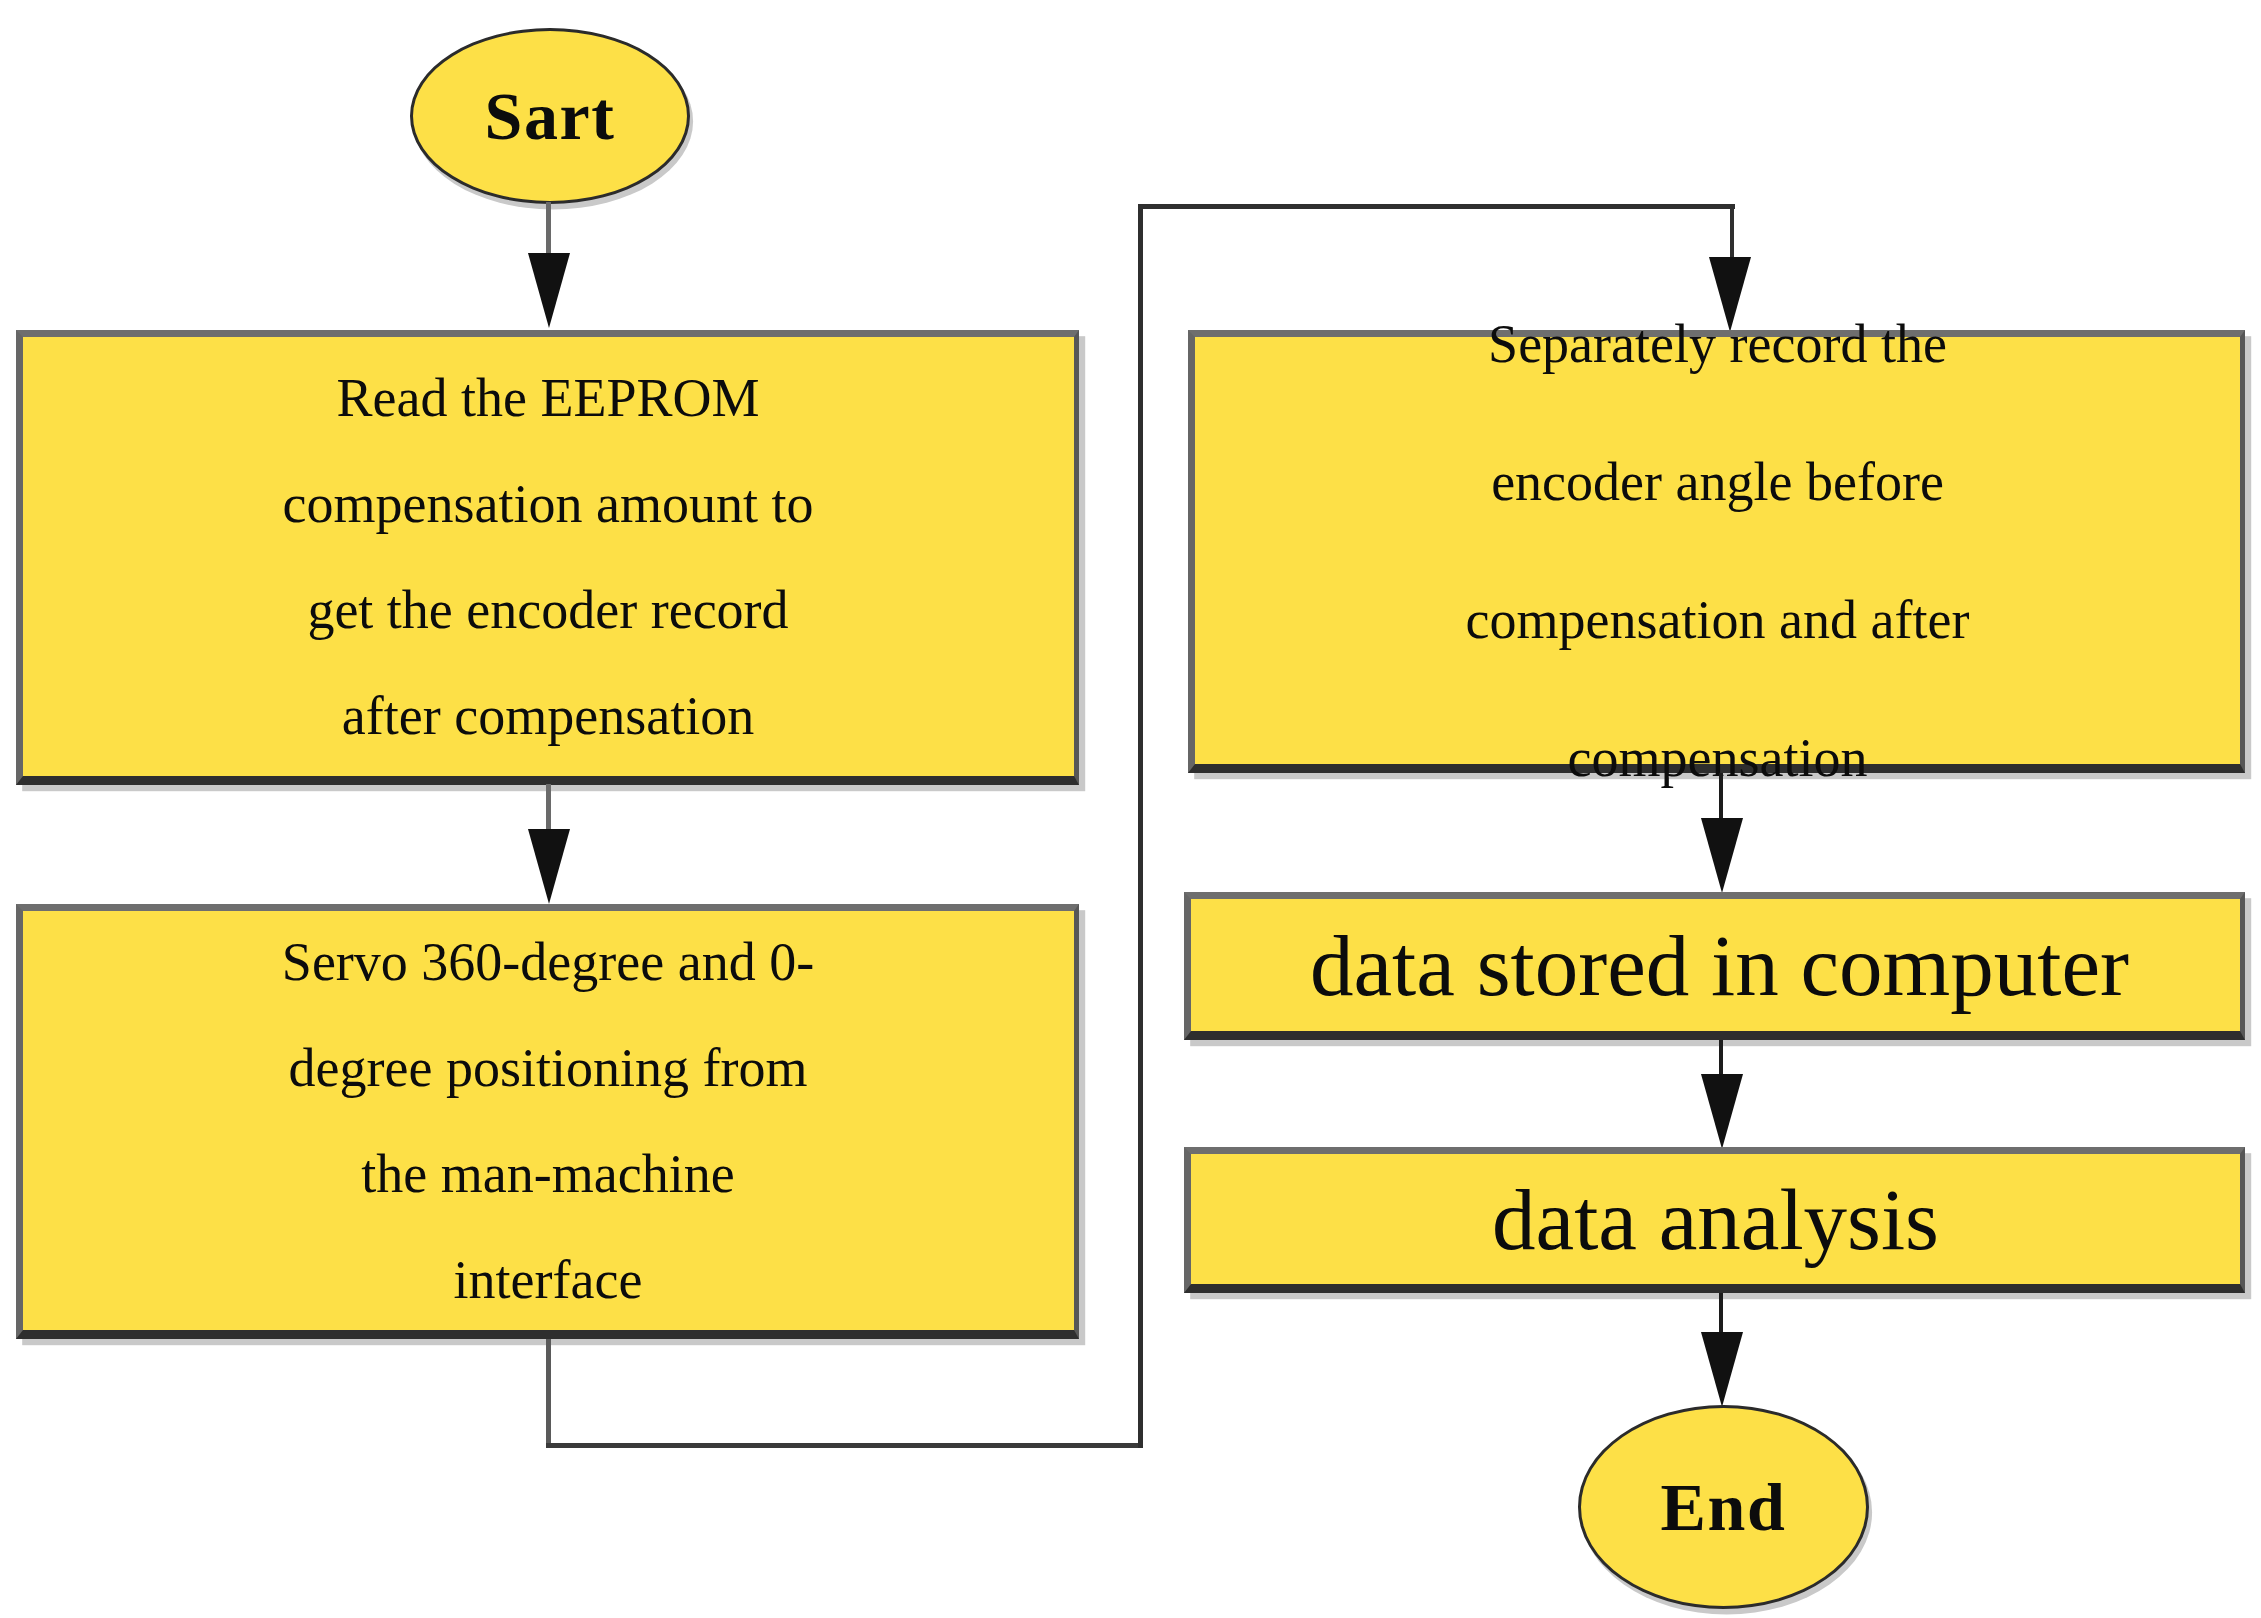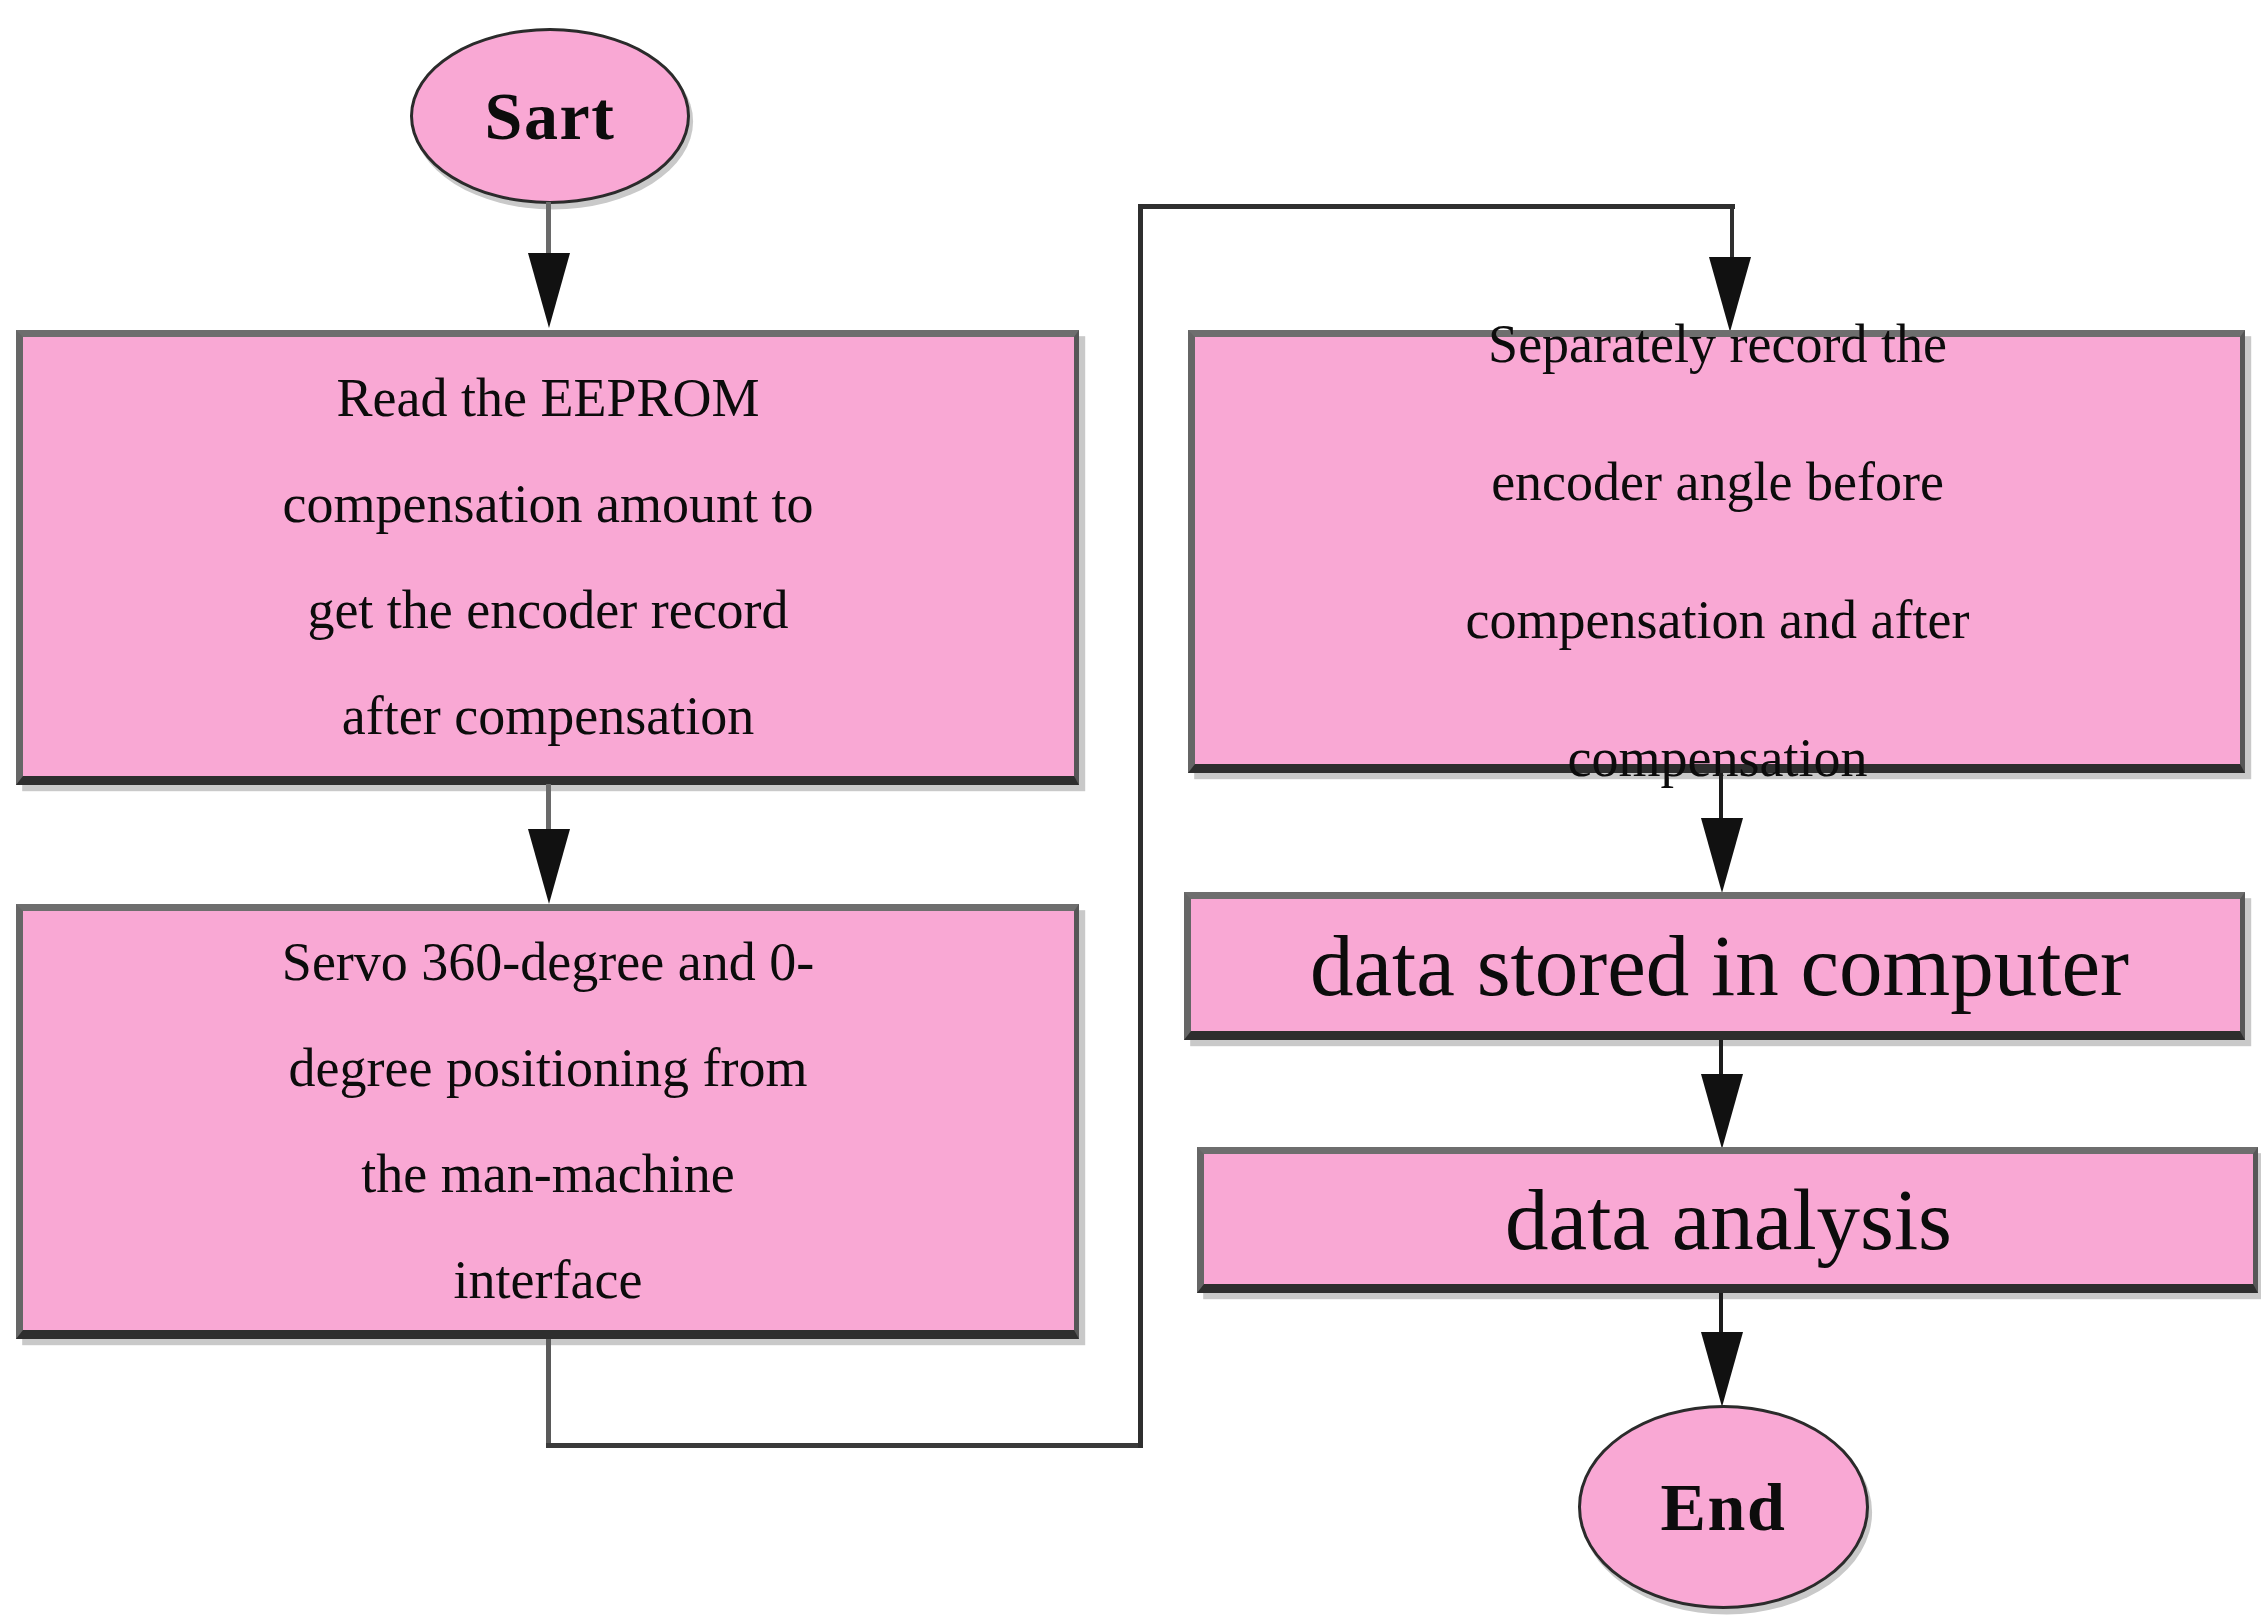"Sart" .node { background: #f9a8d4 -> #fde047 }
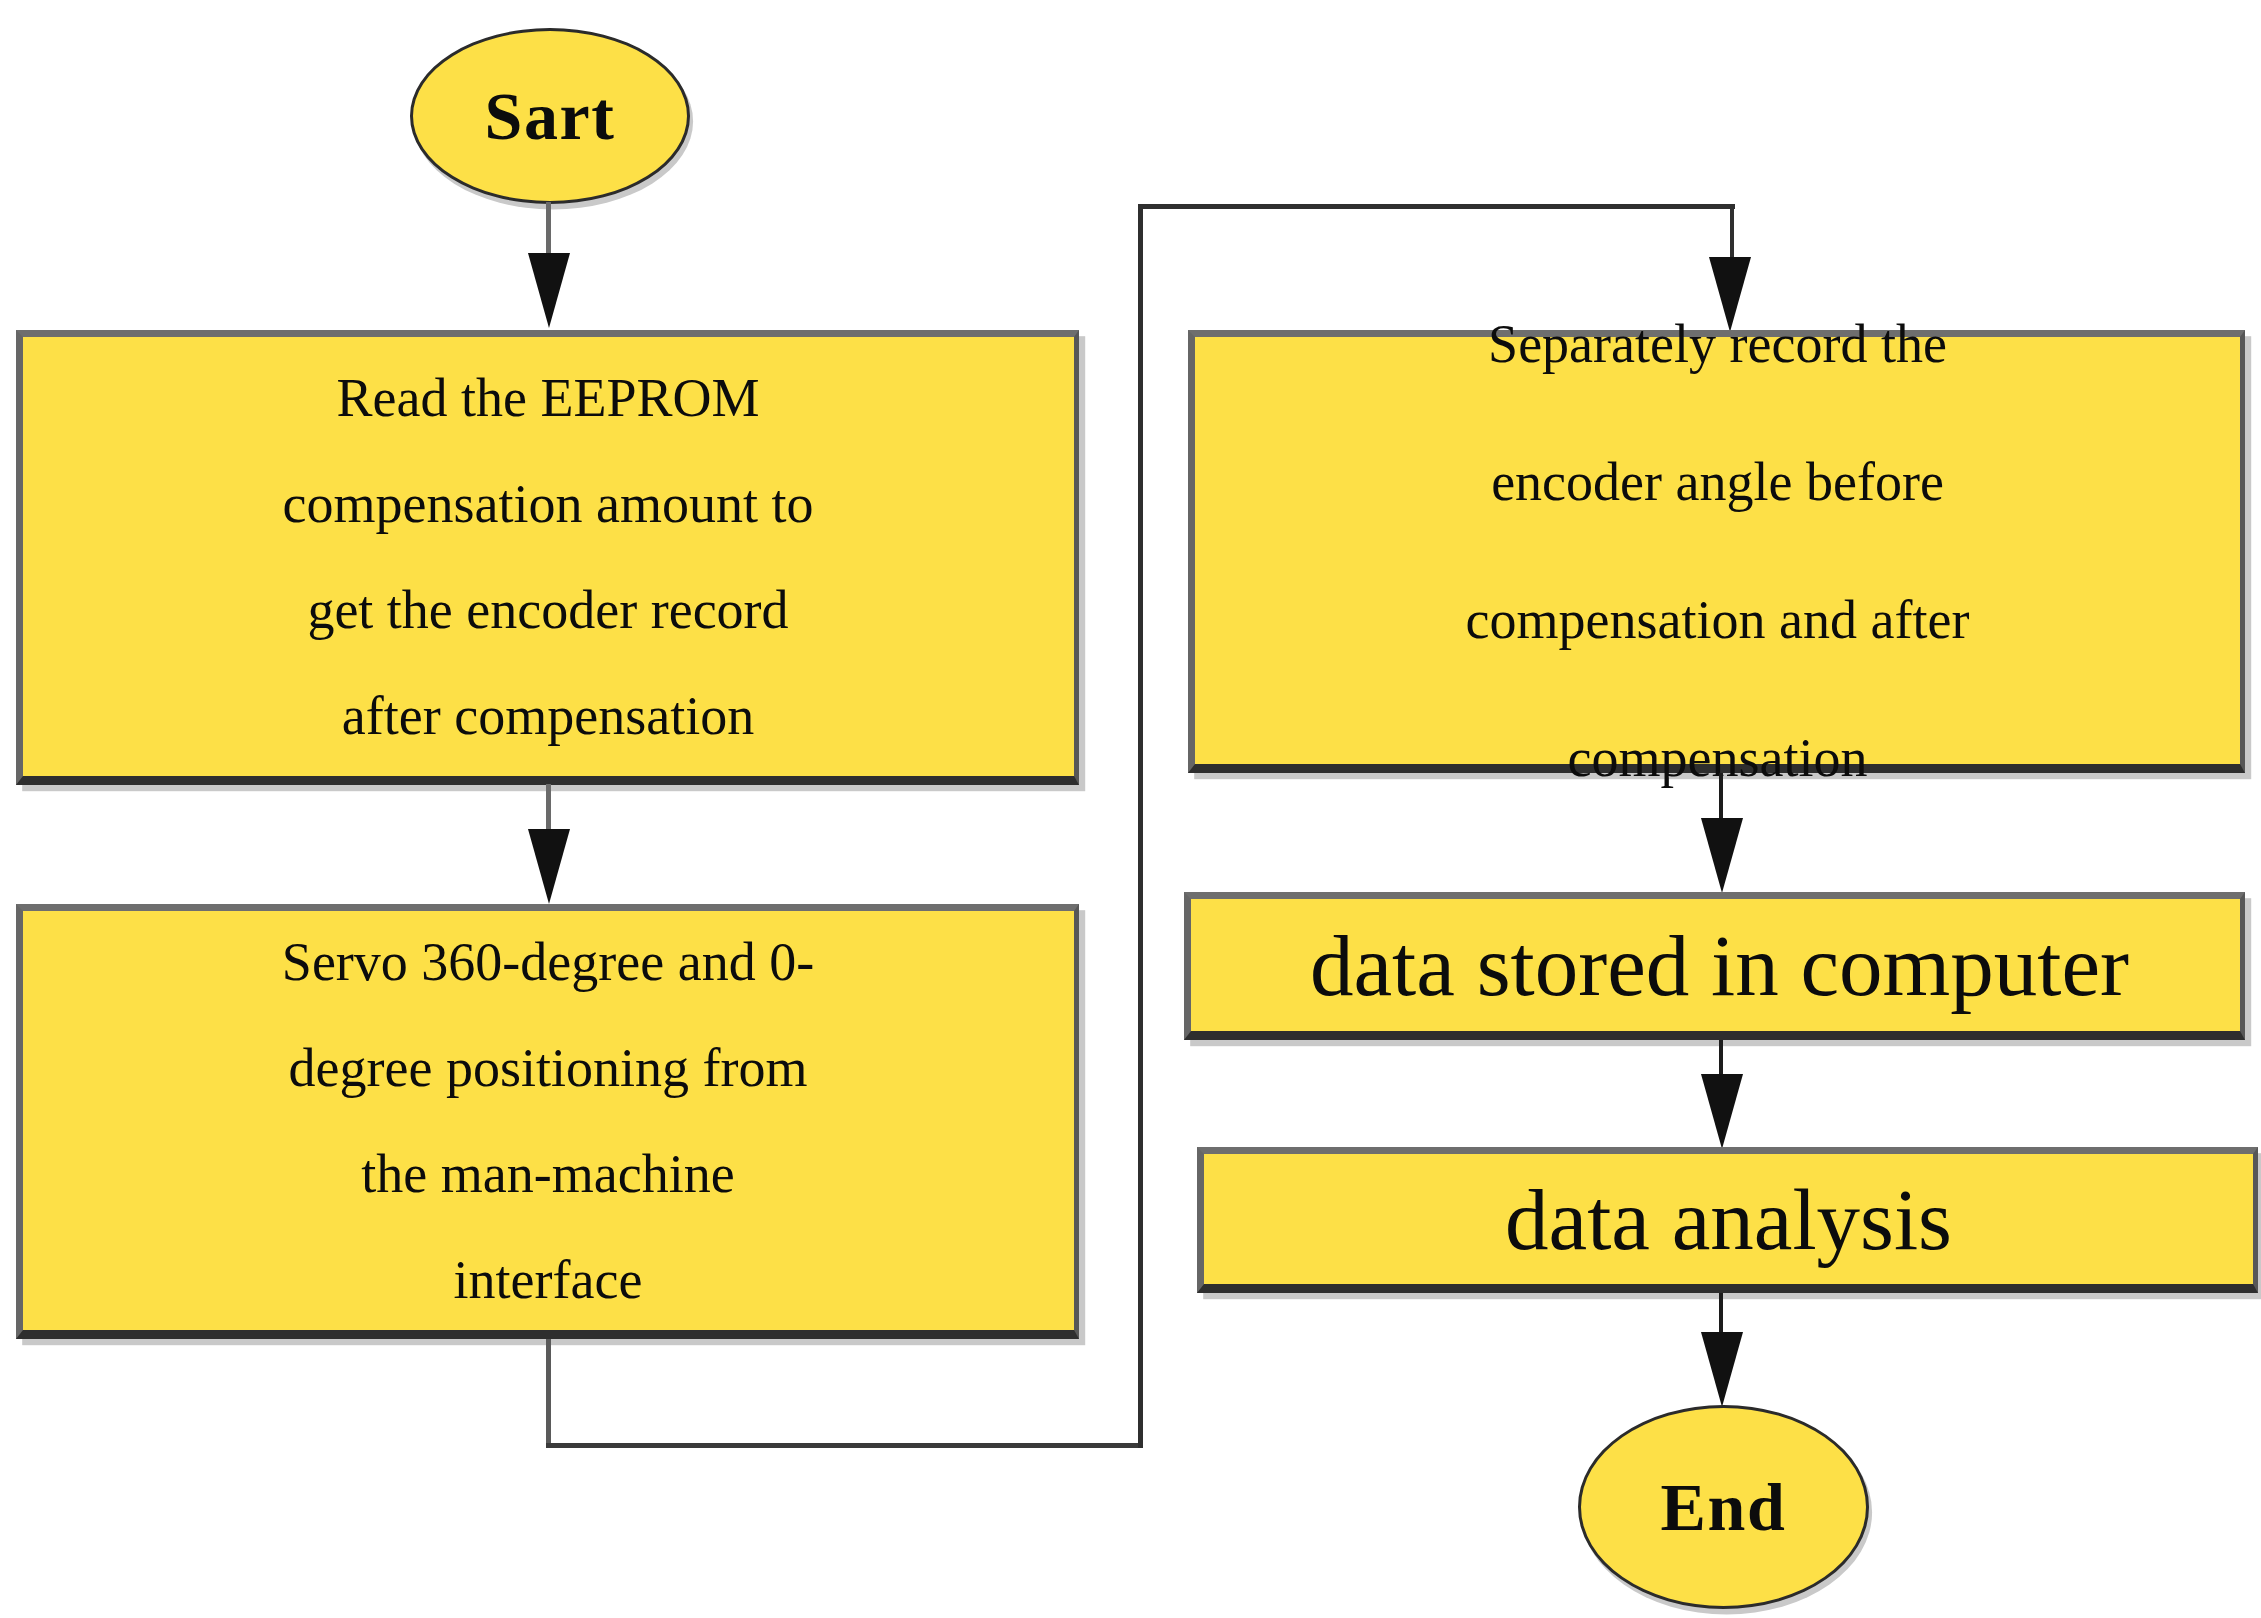"data analysis" div.node { margin-left: 13px -> none }
